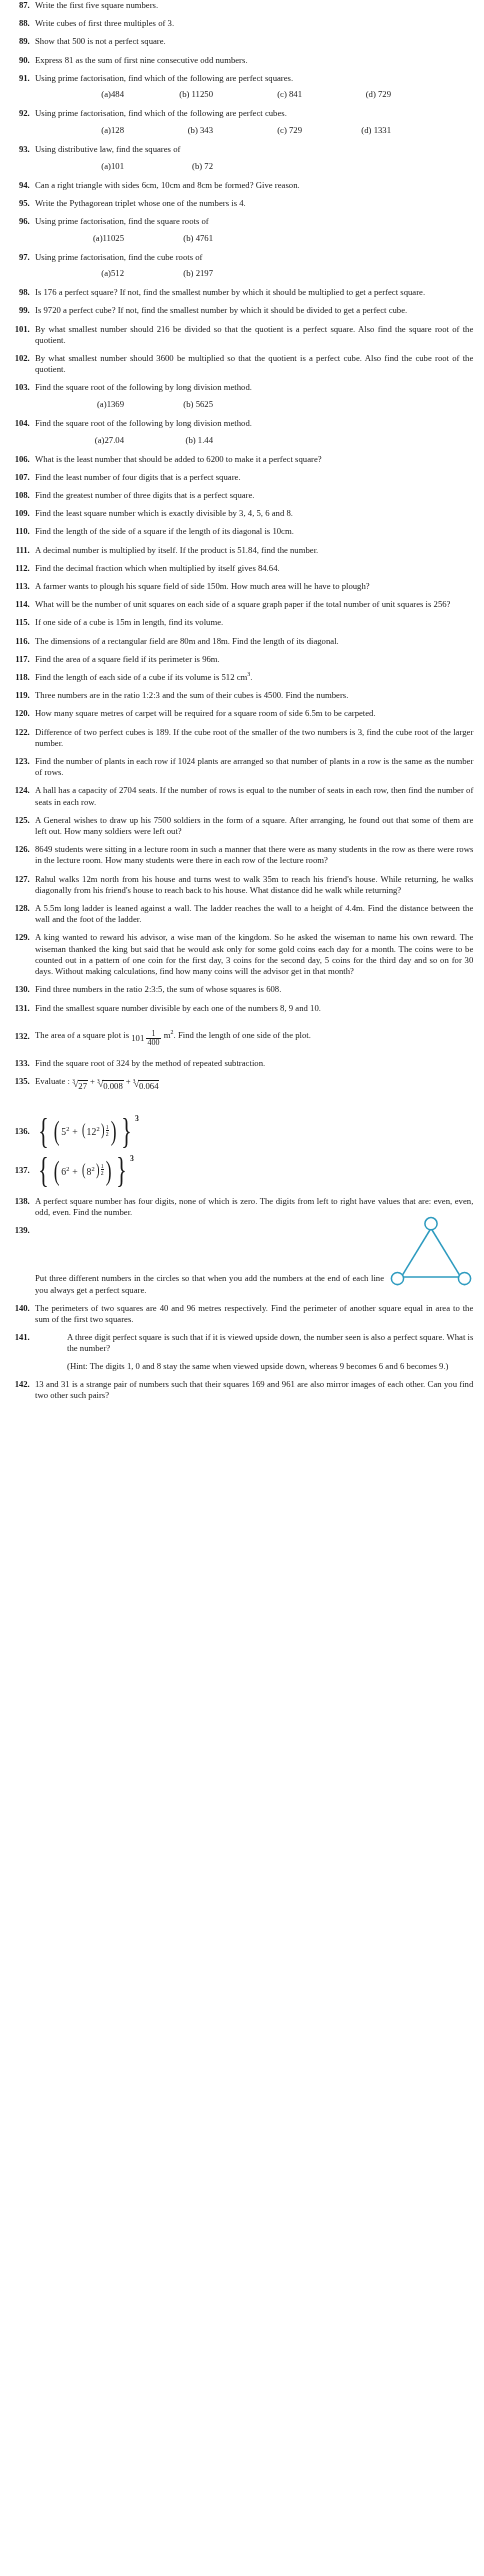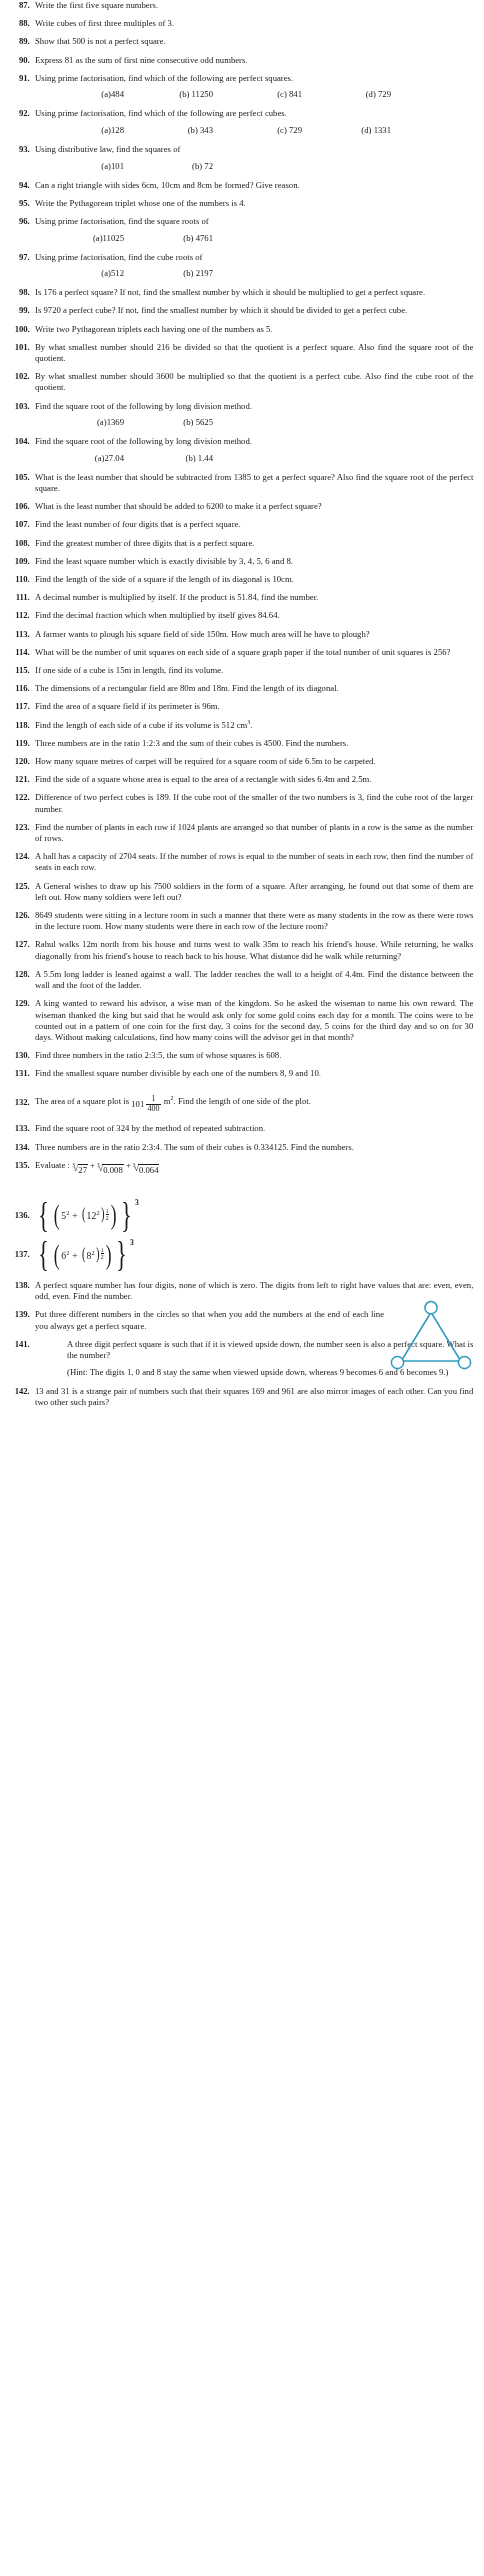"100." div.q { html: <div> <div>100.</div> <div>Write two Pythagorean triplets each having one of the numbers as 5.</div> </div> -> none }
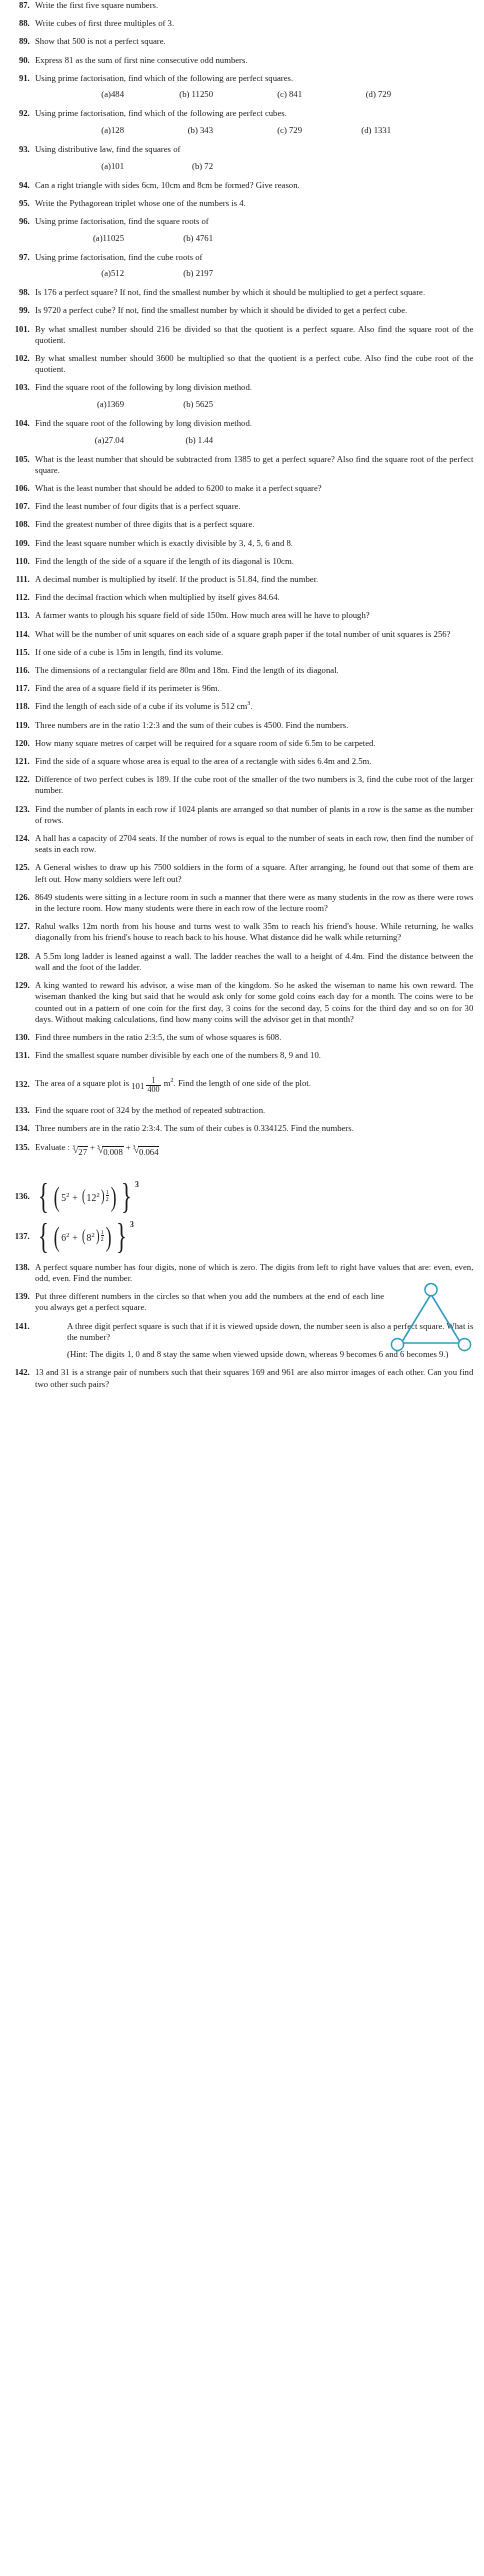"105." div.q { html: <div> <div>105.</div> <div>What is the least number that should be subtracted from 1385 to get a perfect square? Also find the square root of the perfect square.</div> </div> -> none }
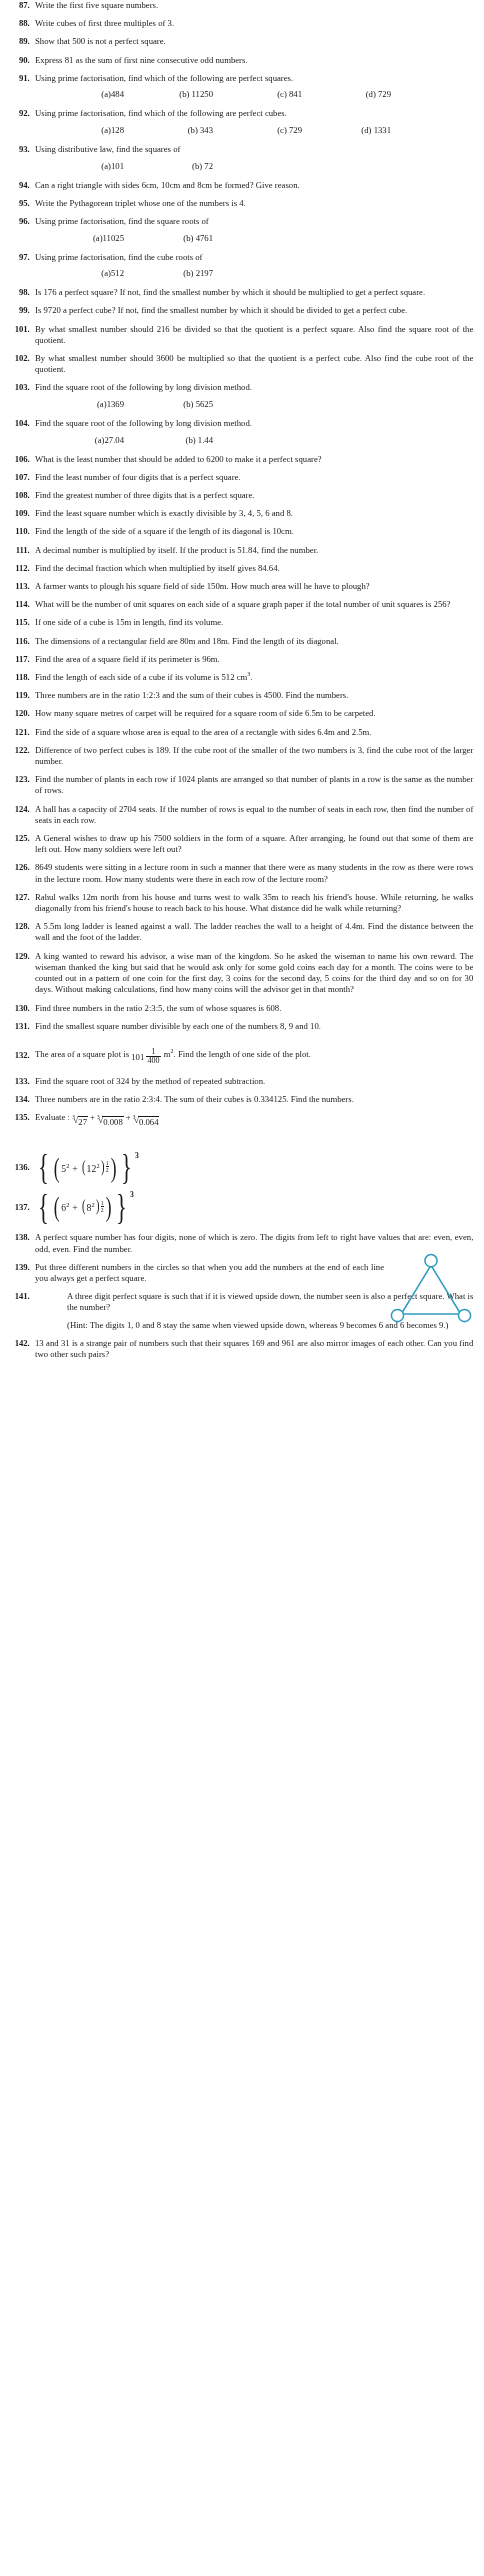"121." div.q { html: <div> <div>121.</div> <div>Find the side of a square whose area is equal to the area of a rectangle with sides 6.4m and 2.5m.</div> </div> -> none }
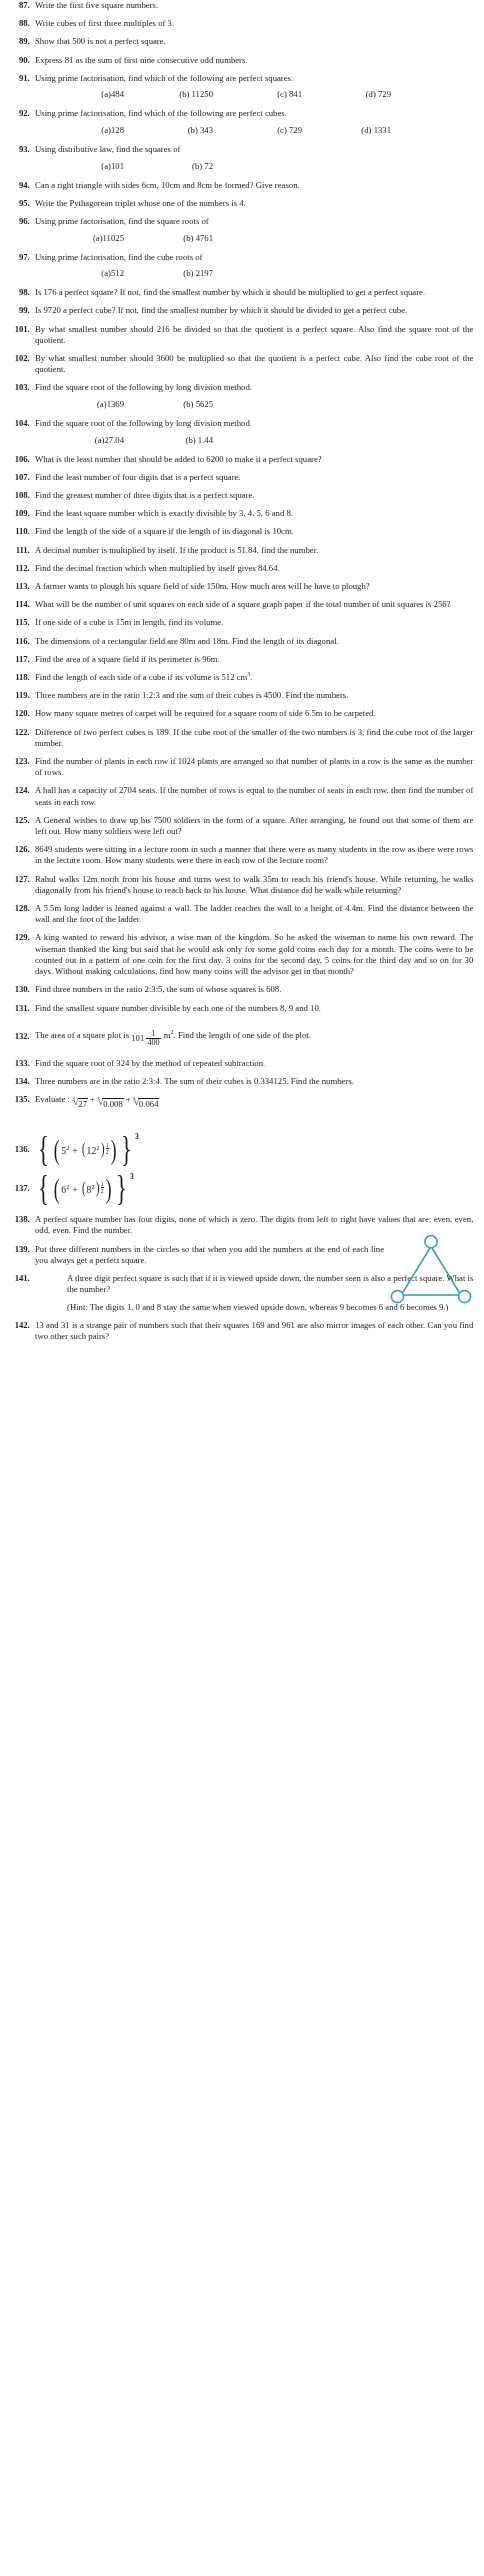"134." div.q { html: <div> <div>134.</div> <div>Three numbers are in the ratio 2:3:4. The sum of their cubes is 0.334125. Find the numbers.</div> </div> -> none }
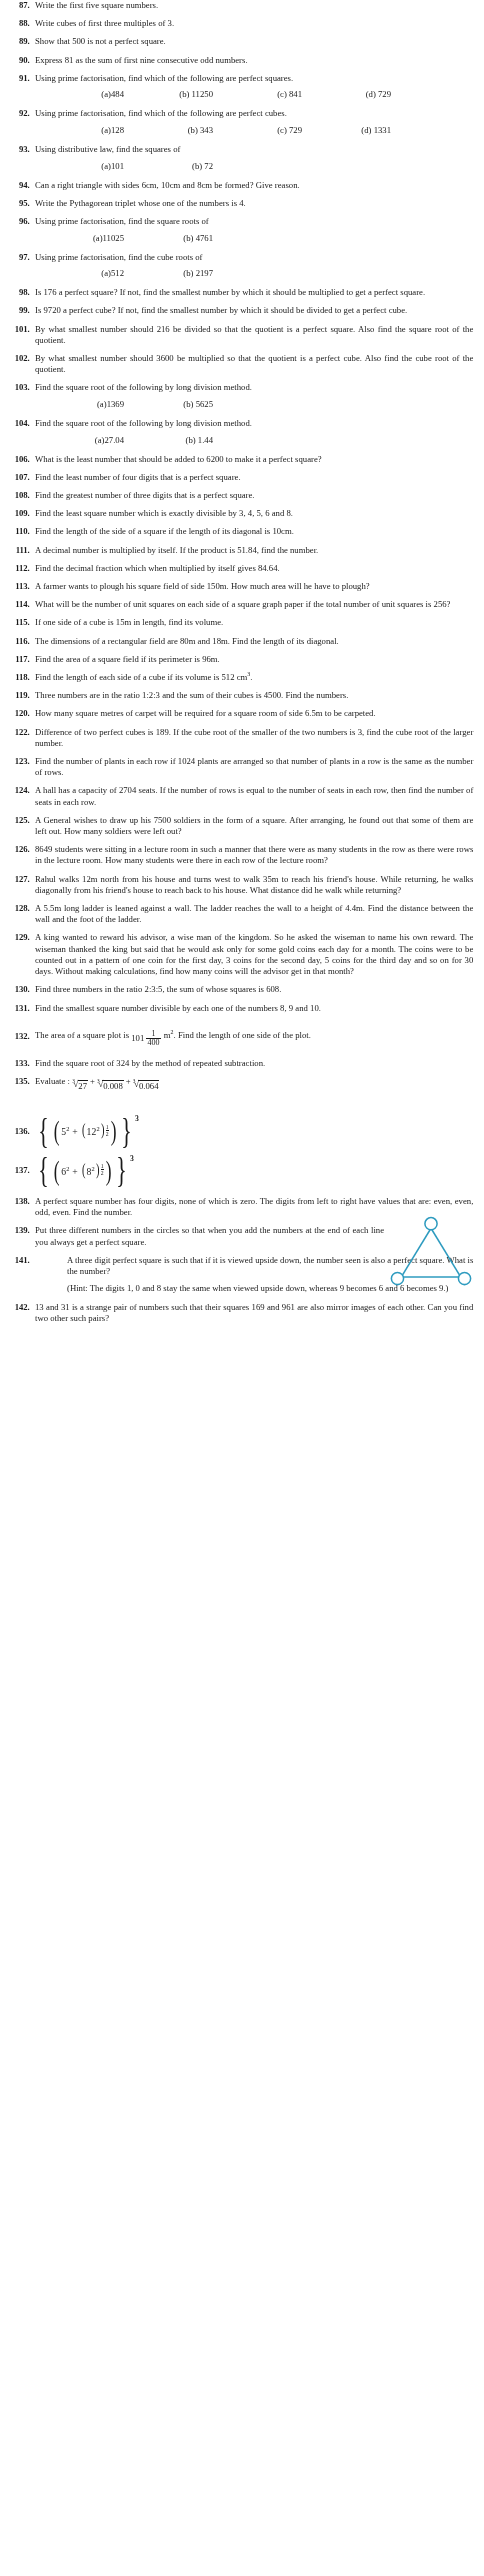"Put three different numbers in" div.qbody { margin-top: none -> 48px }
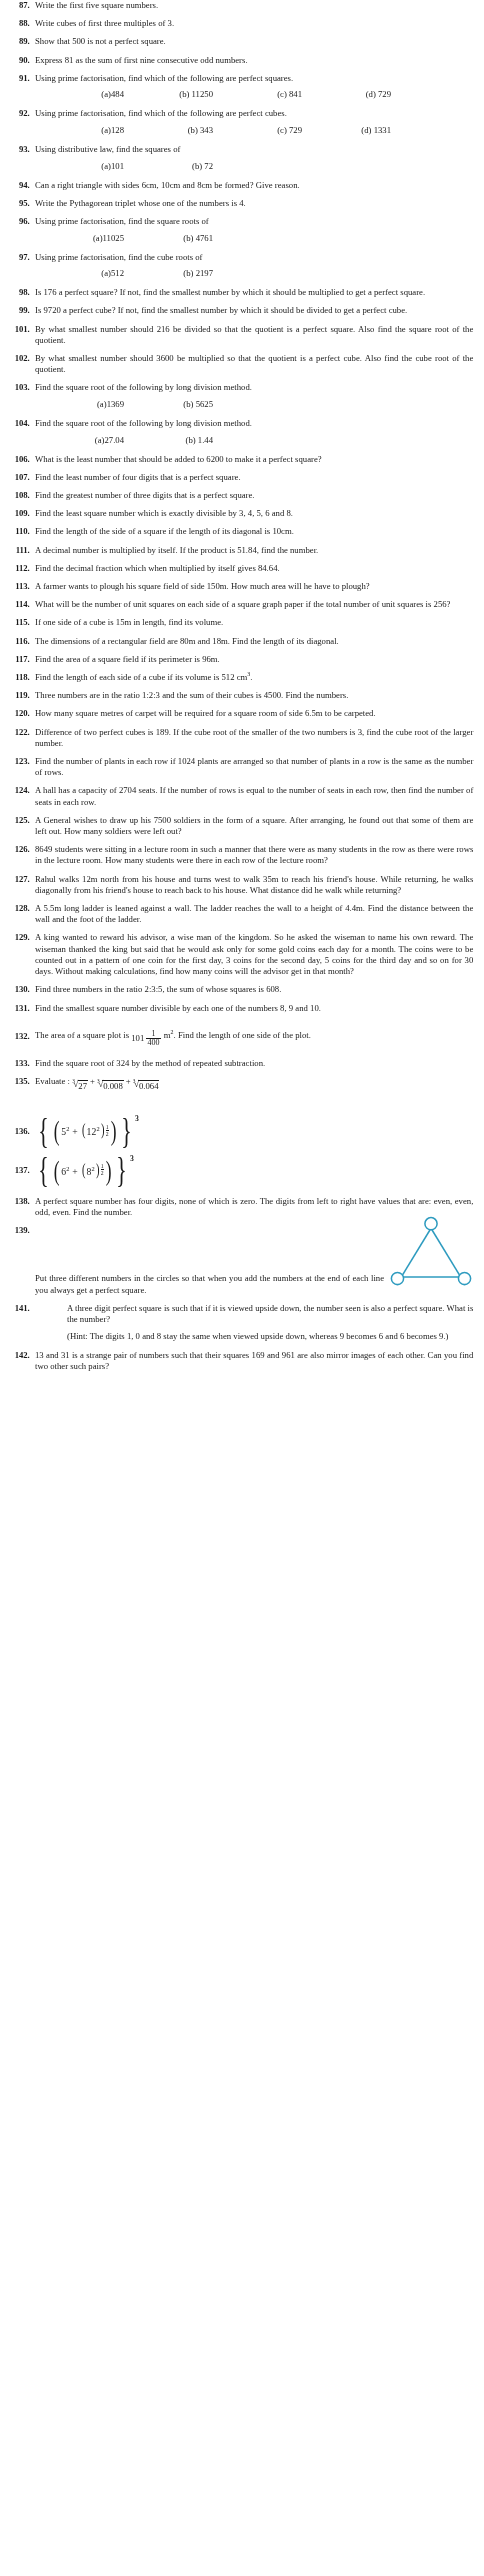"140." div.q { html: none -> <div> <div>140.</div> <div>The perimeters of two squares are 40 and 96 metres respectively. Find the perimeter of another square equal in area to the sum of the first two squares.</div> </div> }
